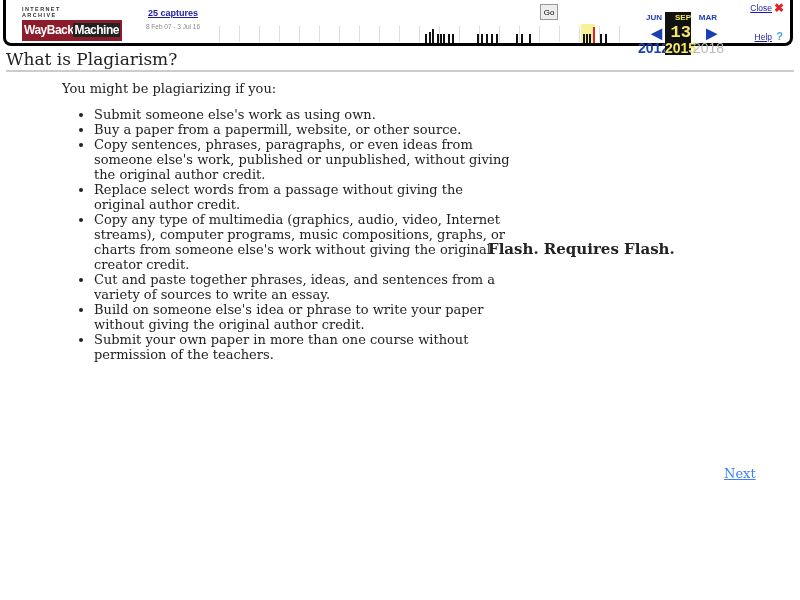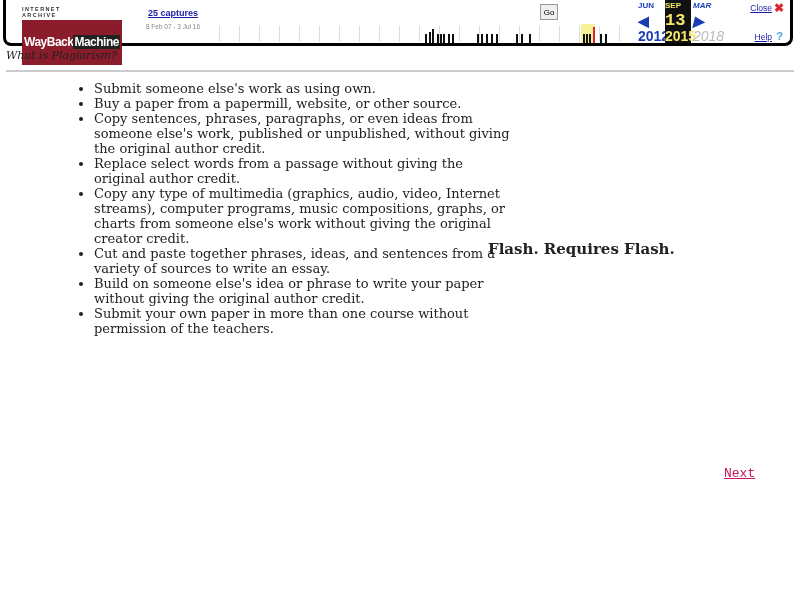"JUN" .cal { text-align: left -> right; top: 0 -> 12px }
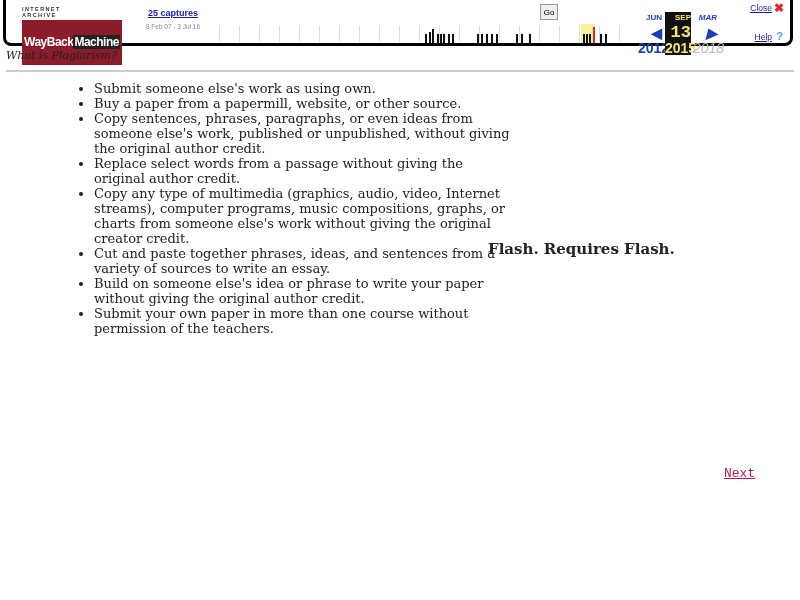"MAR" .cal.next { font-style: italic -> none }
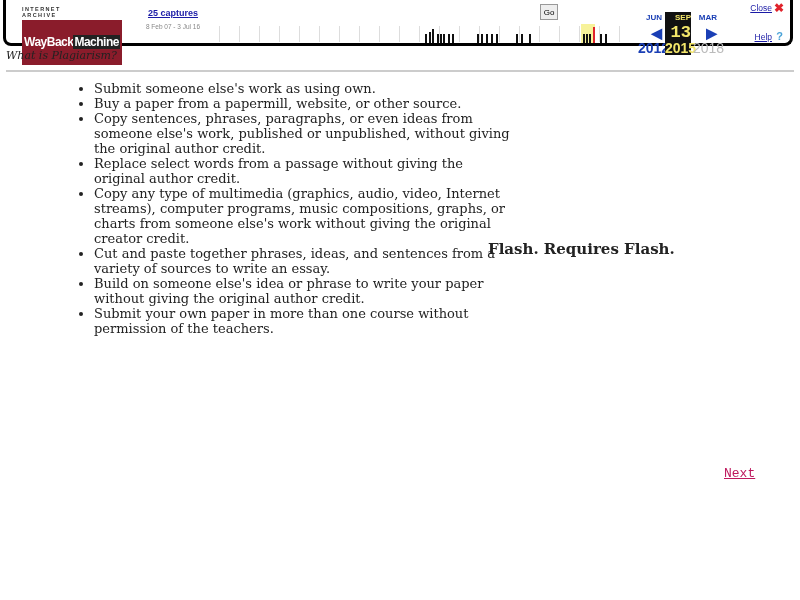"WayBackMachine" .wm-logo .wb { padding: 16px 2px -> 4px 2px }
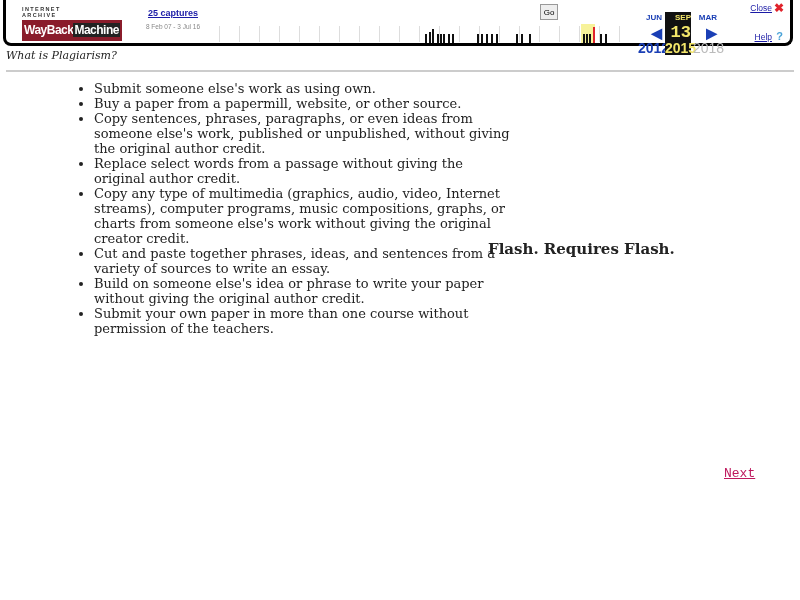"What is Plagiarism?" .page-title { font-size: 11px -> 17px; font-style: italic -> none }
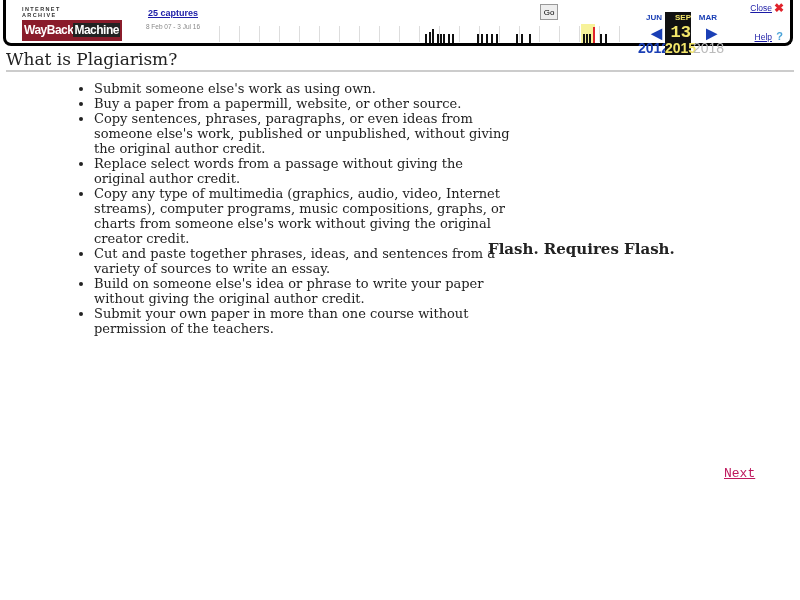"You might be plagiarizing if" p { html: none -> <p>You might be plagiarizing if you:</p> }
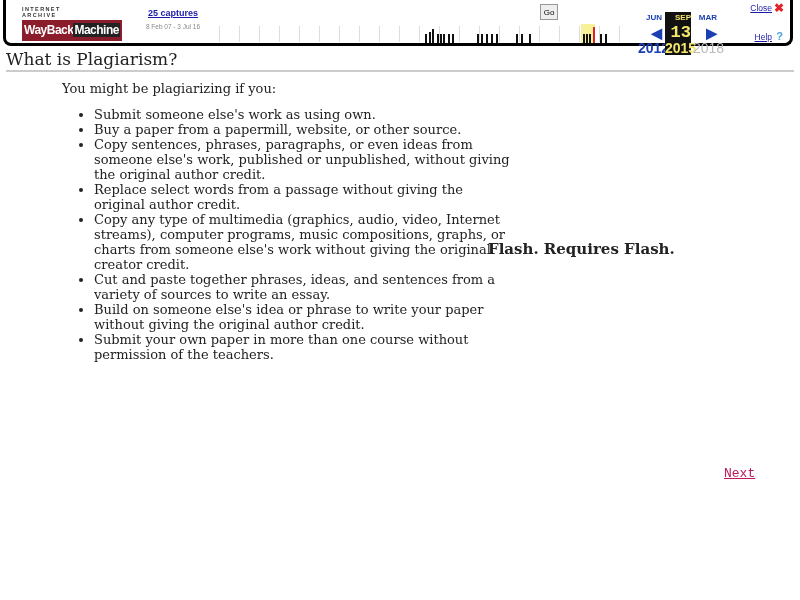"Next" .next-link { color: #be185d -> #3b82f6; font-family: Liberation Mono, monospace -> none }
